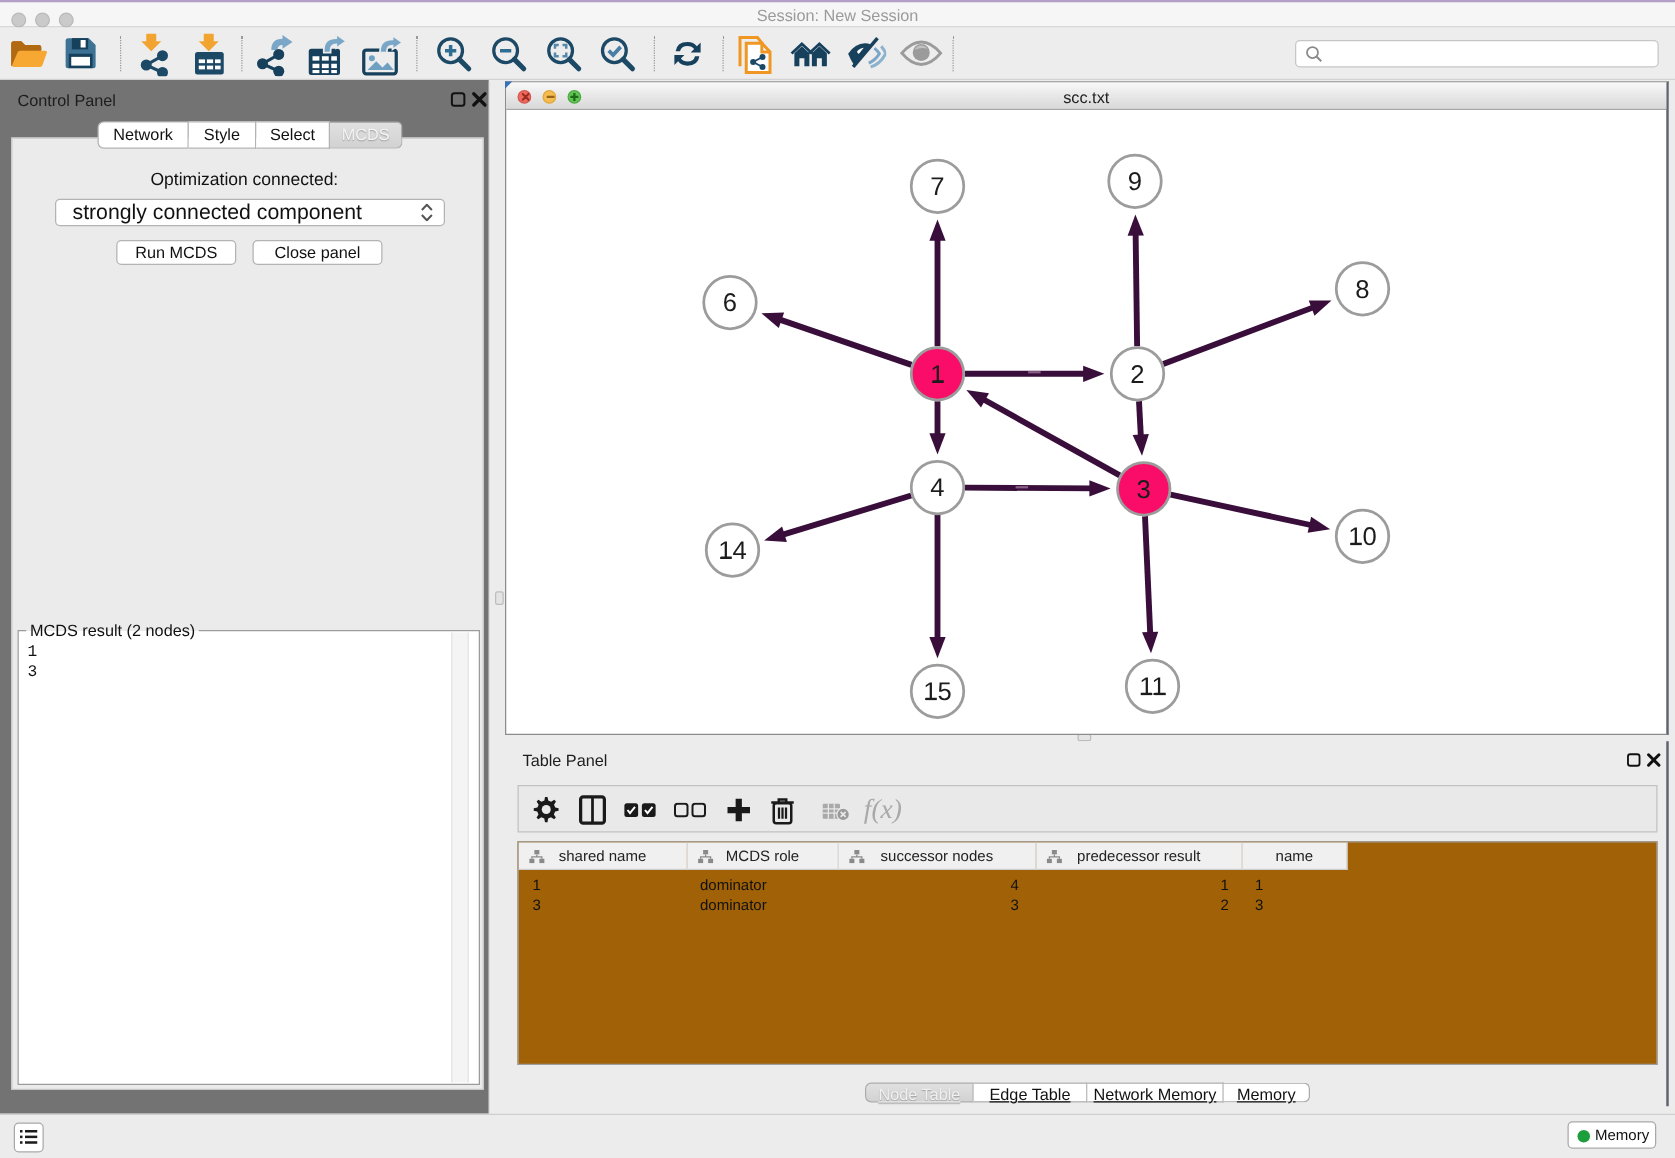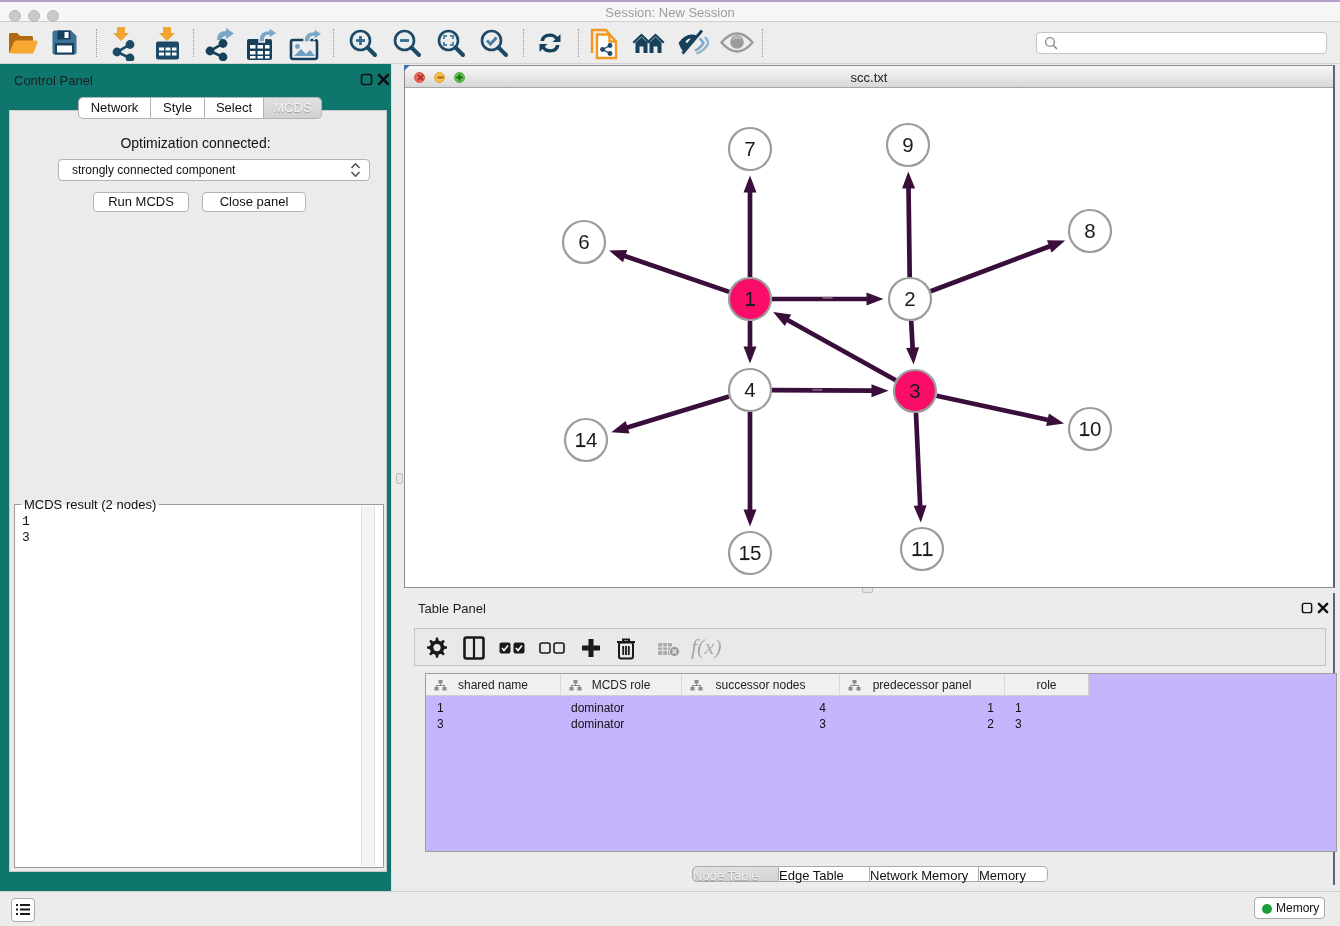"Control Panel" #cpanel { background: #0f766e -> #737373 }
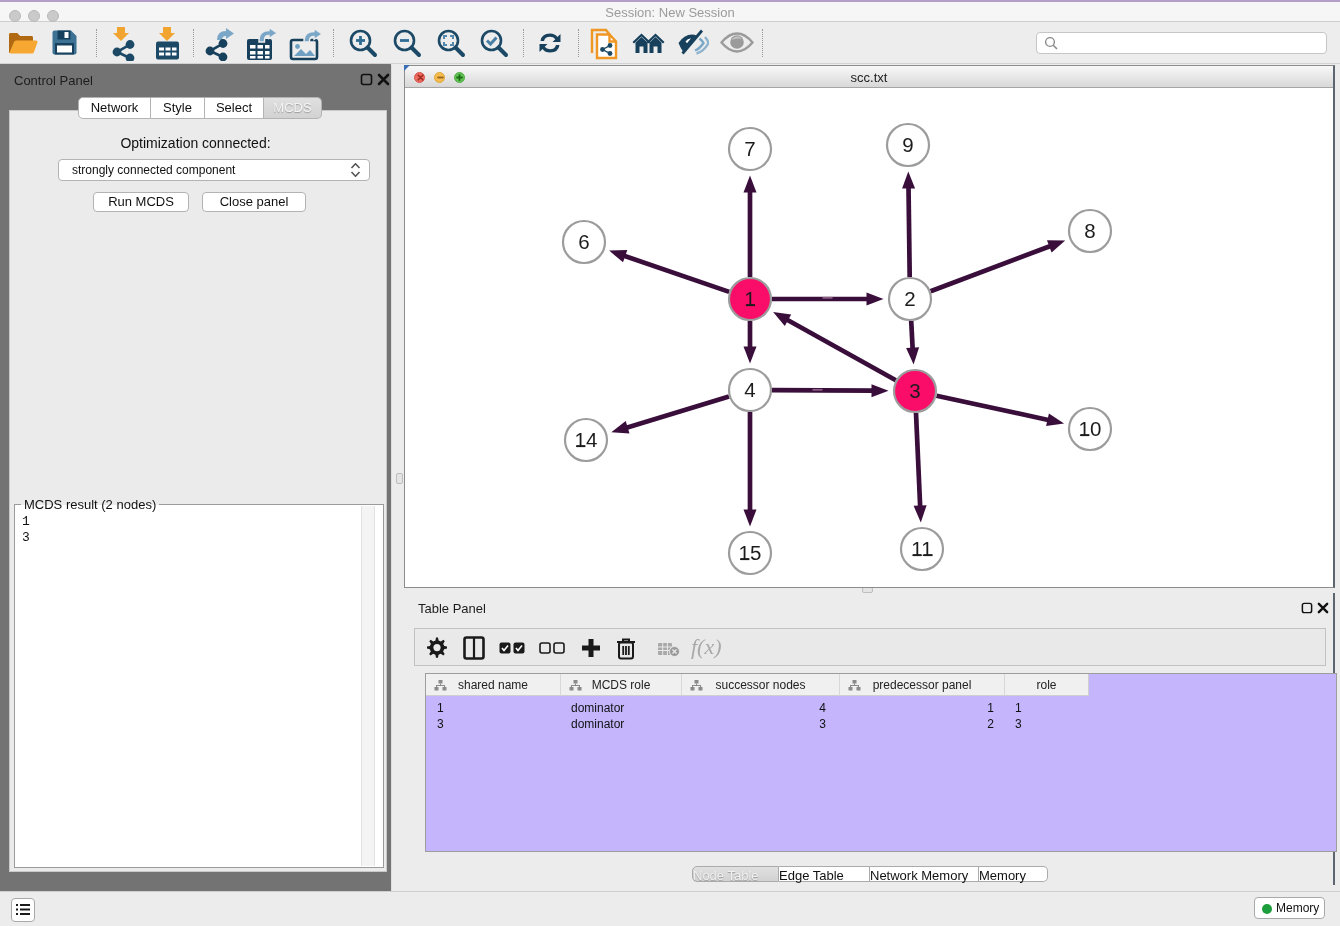"strongly connected component" #combo { font-size: 12px -> 17px; margin-left: 14px -> none }
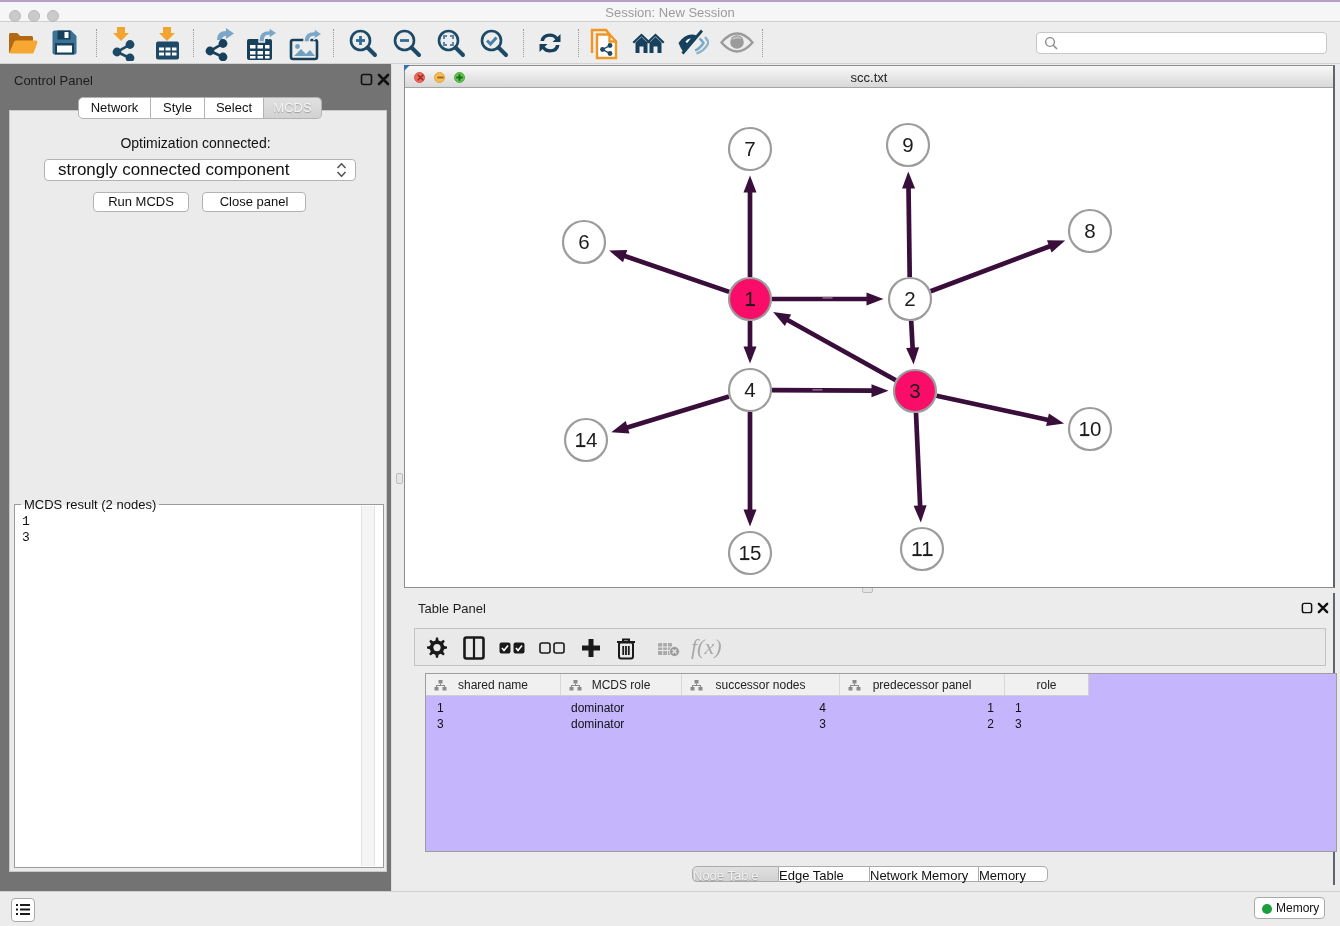"shared name" #ttable { background: #c4b5fd -> #a16207; margin-left: 11px -> none }
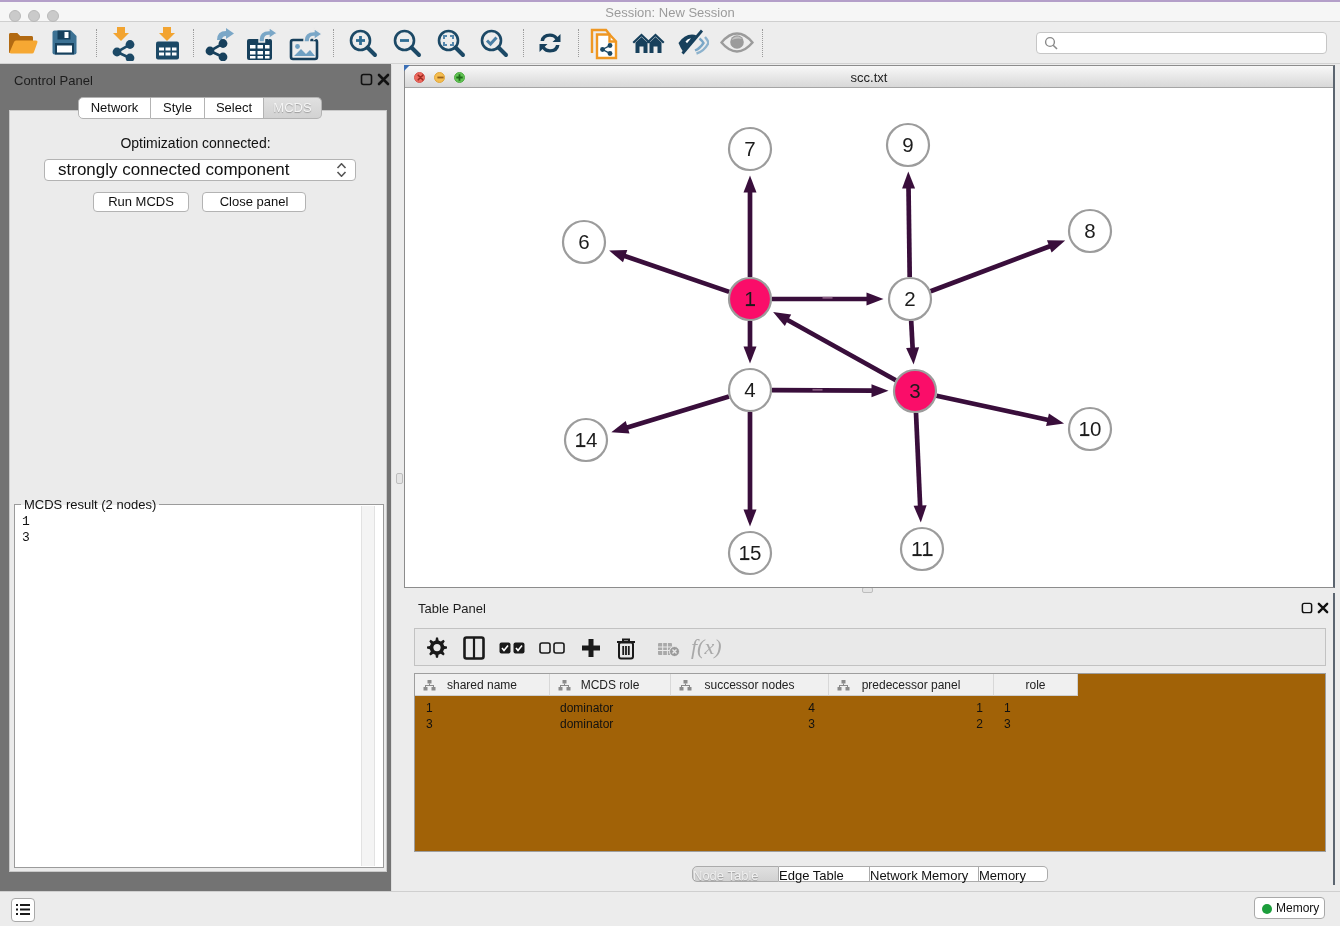"predecessor panel" div.thcell { text: panel -> result }
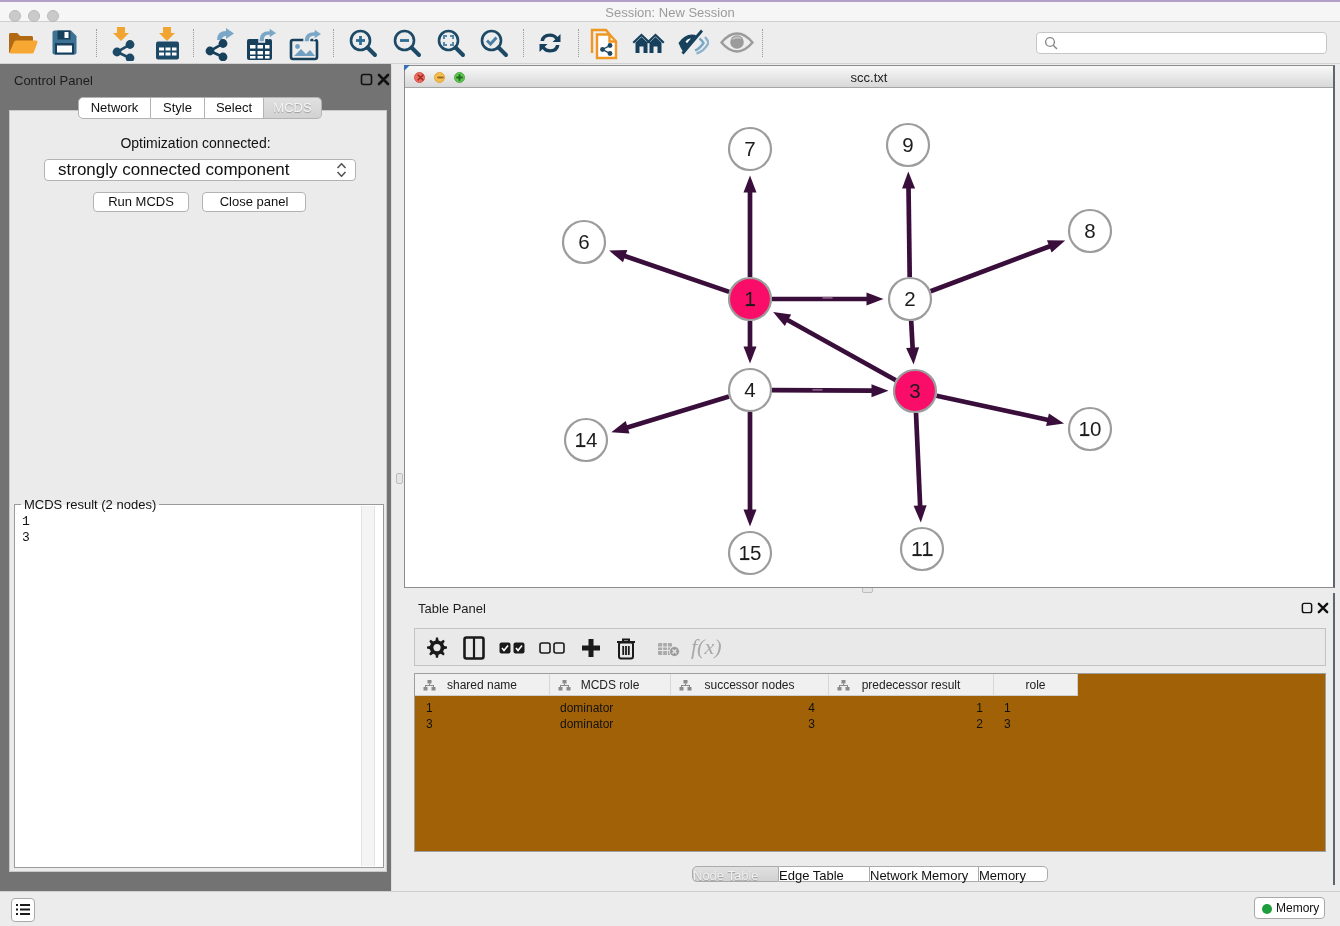"role" div.thcell { text: role -> name }
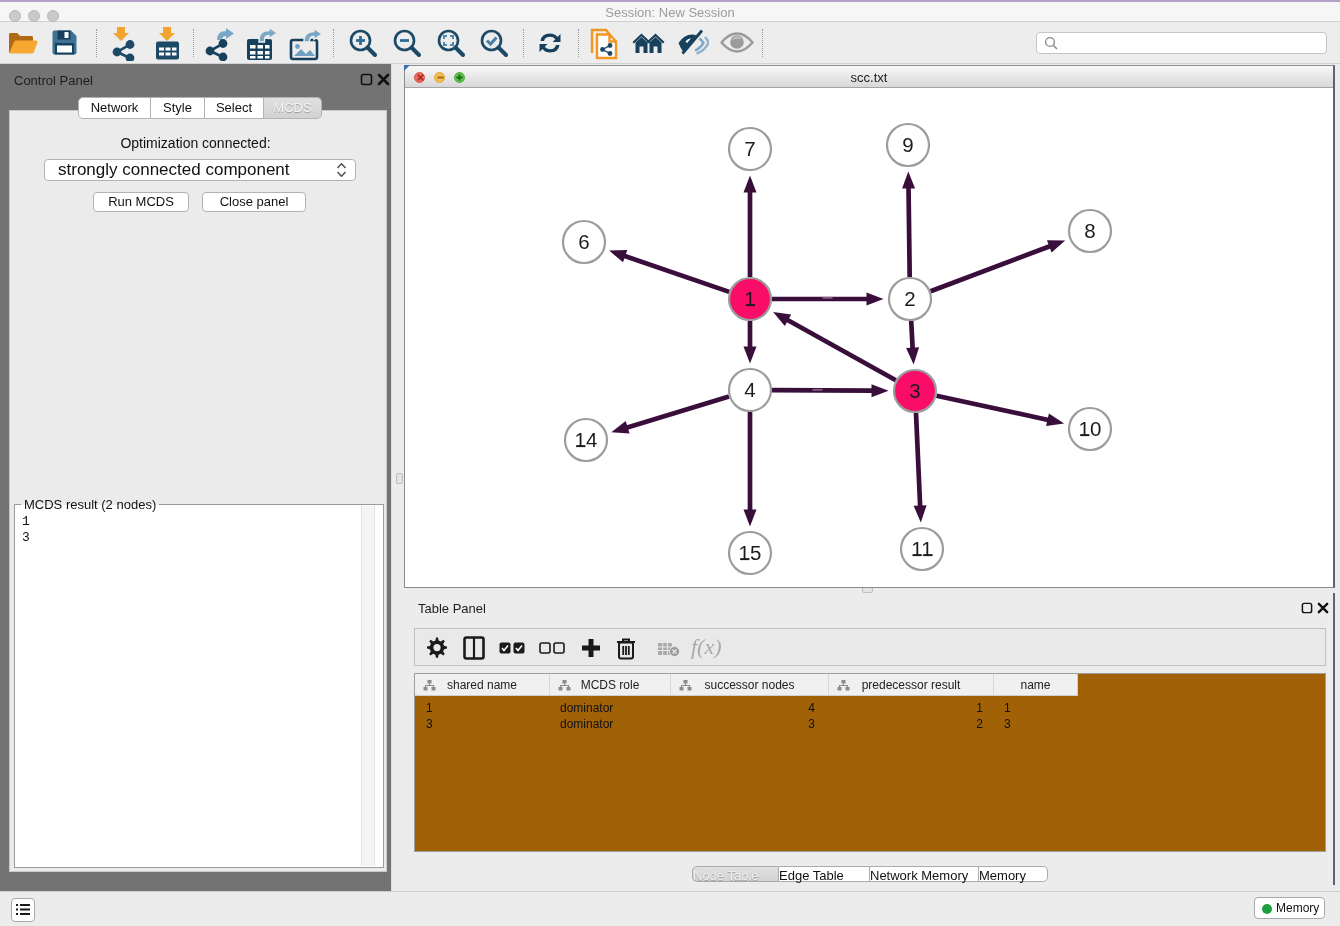"Node Table" .btab { text-align: left -> center; text-decoration: none -> underline }
